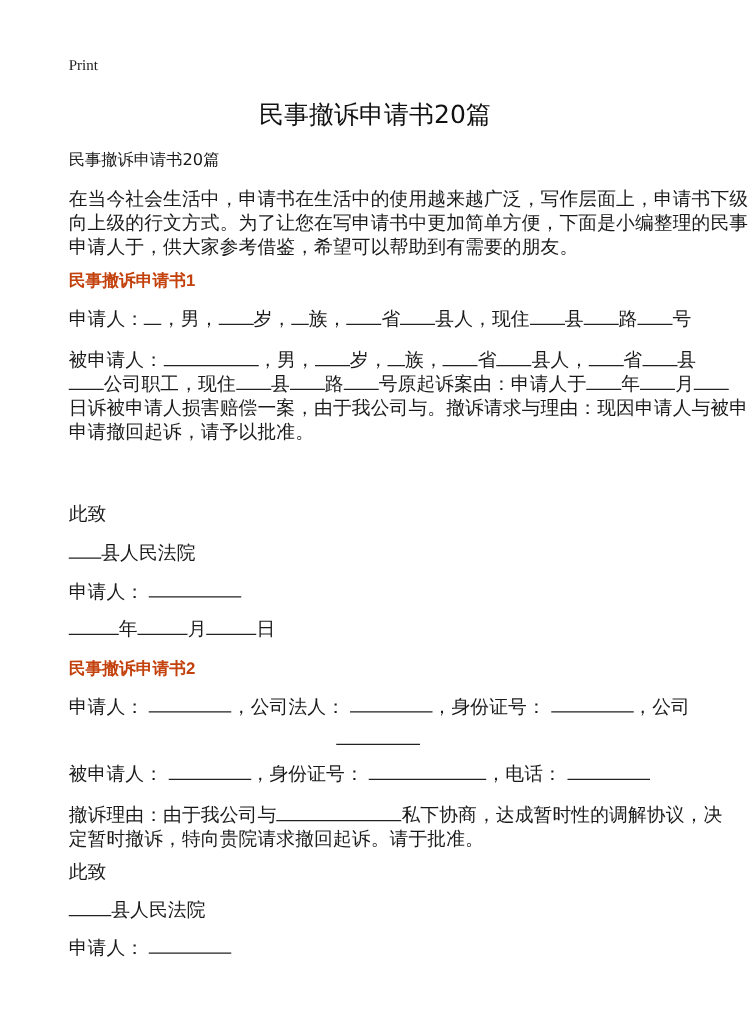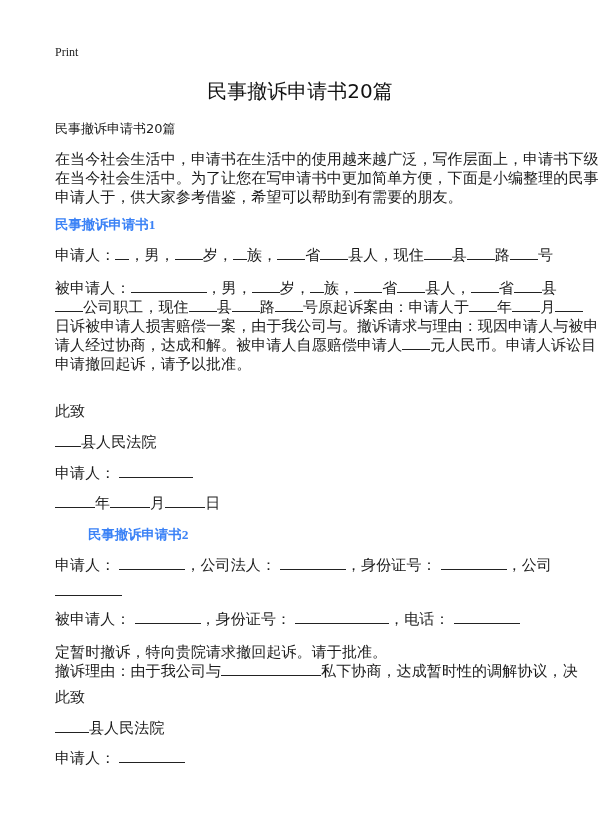"在当今社会生活中。为了让您在写申请书中更加简单方便，下面是小编整理的民事" div.line { text: 在当今社会生活中 -> 向上级的行文方式 }
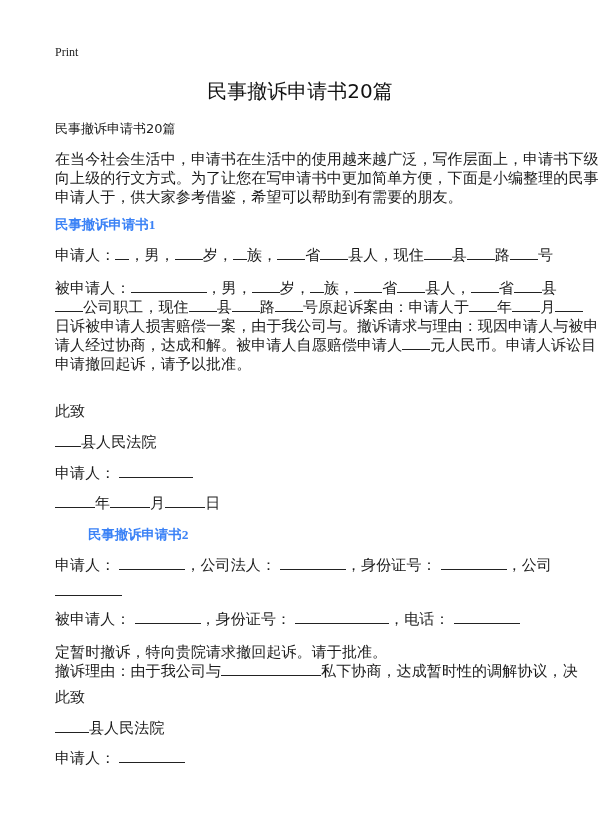"民事撤诉申请书1" .h { color: #3b82f6 -> #c2410c; font-family: Liberation Serif, serif -> Liberation Sans, sans-serif }
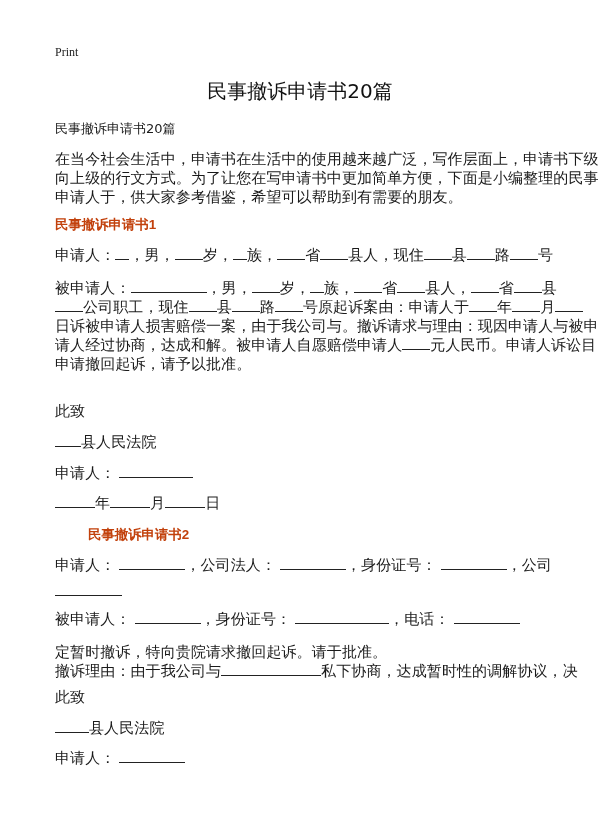"请人经过协商，达成和解。被申请人自愿赔偿申请人 元人民币。申请人诉讼目" div.line { html: <div> <span>请人经过协商，达成和解。被申请人自愿赔偿申请人</span><span></span><span>元人民币。申请人诉讼目</span> </div> -> none }
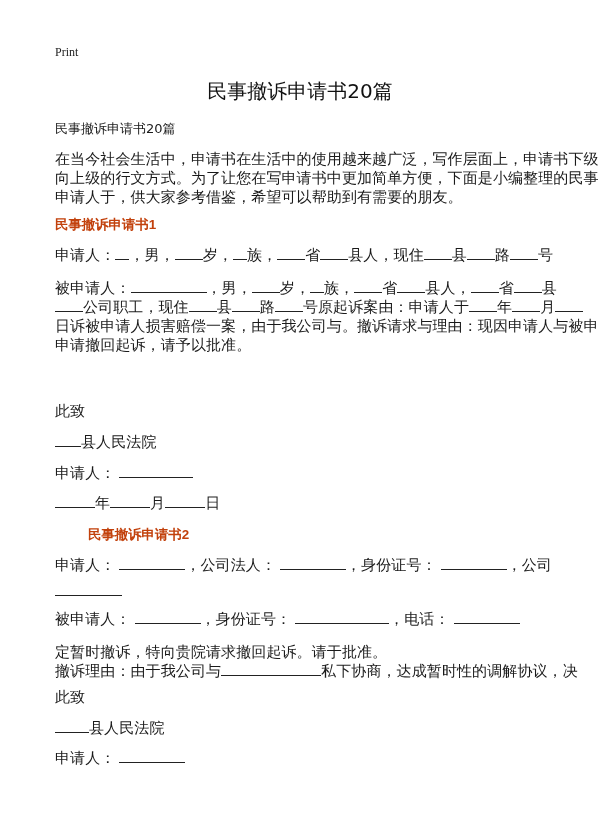"民事撤诉申请书2" div.h { margin-left: 33px -> none }
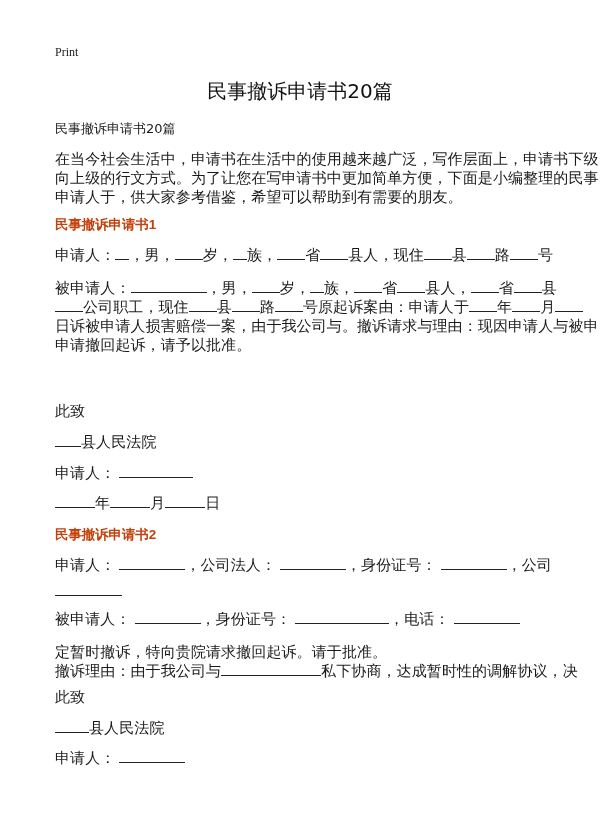"申请人： ，公司法人： ，身份证号： ，公司" div.p { text-align: none -> center }
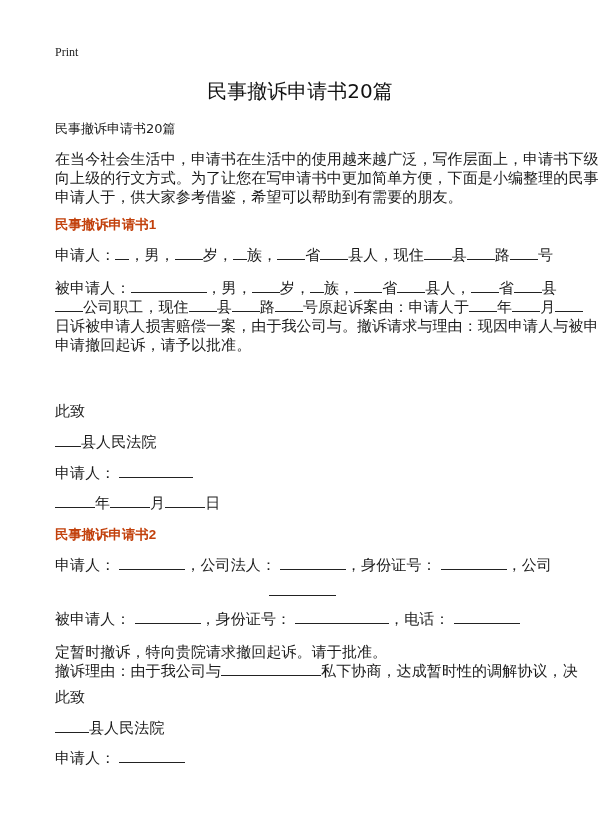"定暂时撤诉，特向贵院请求撤回起诉。请于批准。" div.line { order: before "撤诉理由：由于我公司与 私下协商，达成暂时性的调解协议，决" -> after "撤诉理由：由于我公司与 私下协商，达成暂时性的调解协议，决" }
